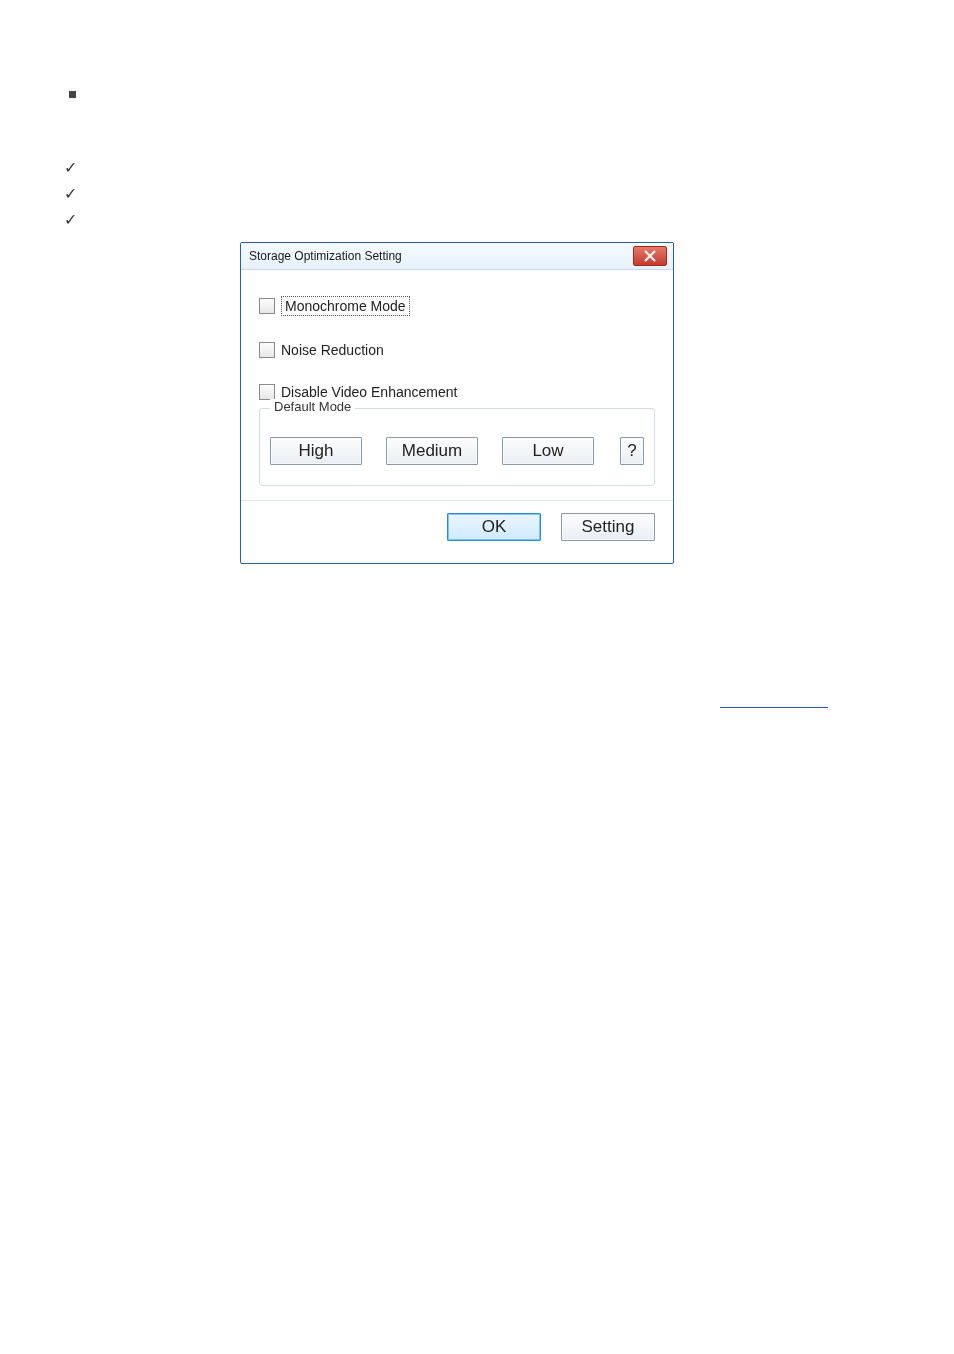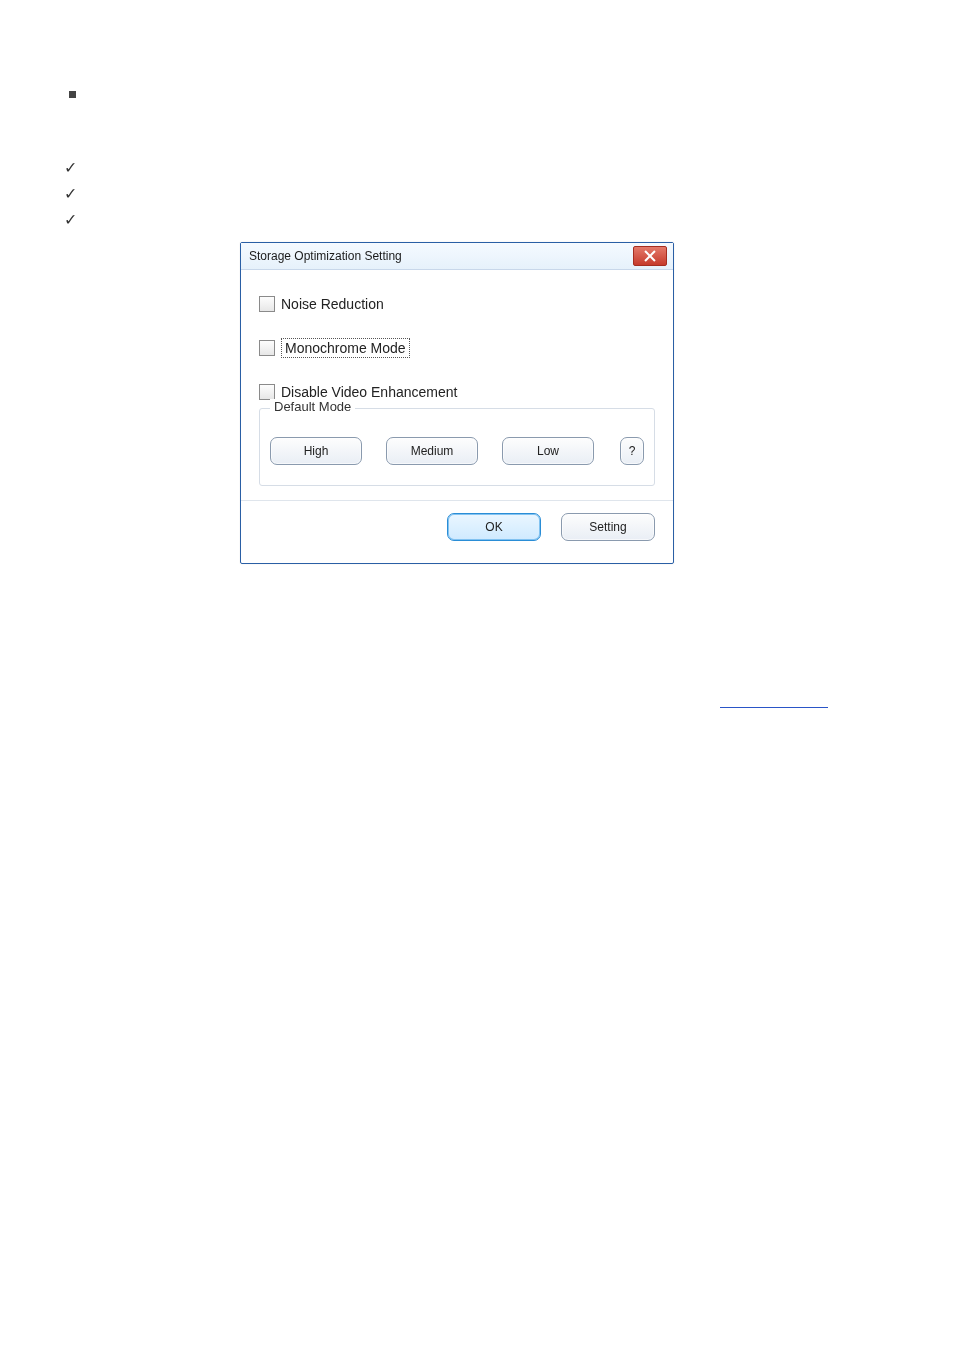"Noise Reduction" div.cb-row { order: before "Monochrome Mode" -> after "Monochrome Mode" }
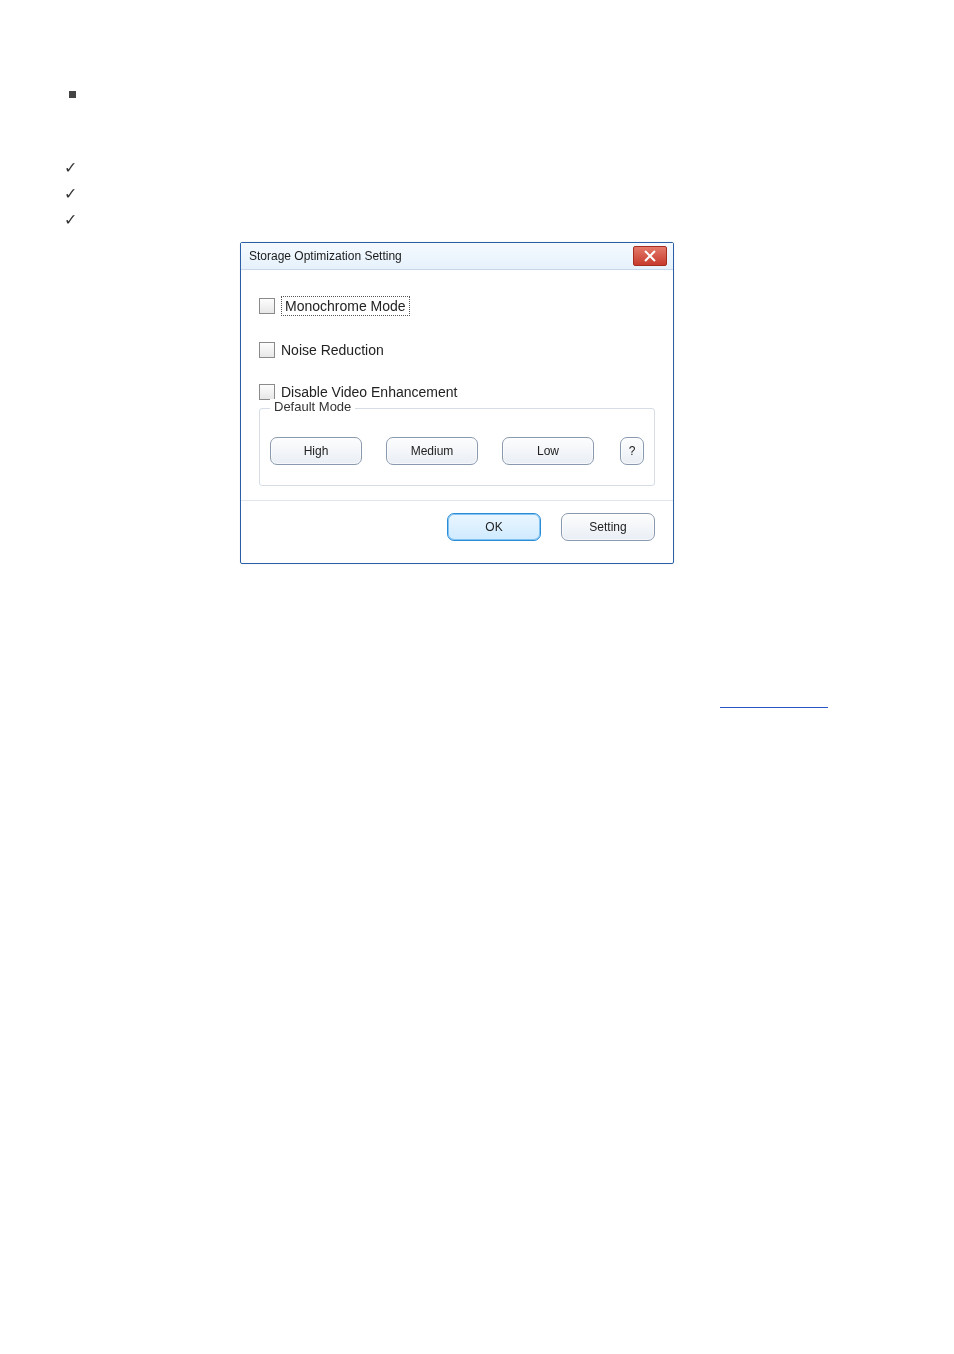"High" .mode-btn, .aux-btn, .footer-btn { border-radius: 7px -> 1px; font-size: 12px -> 17px }
